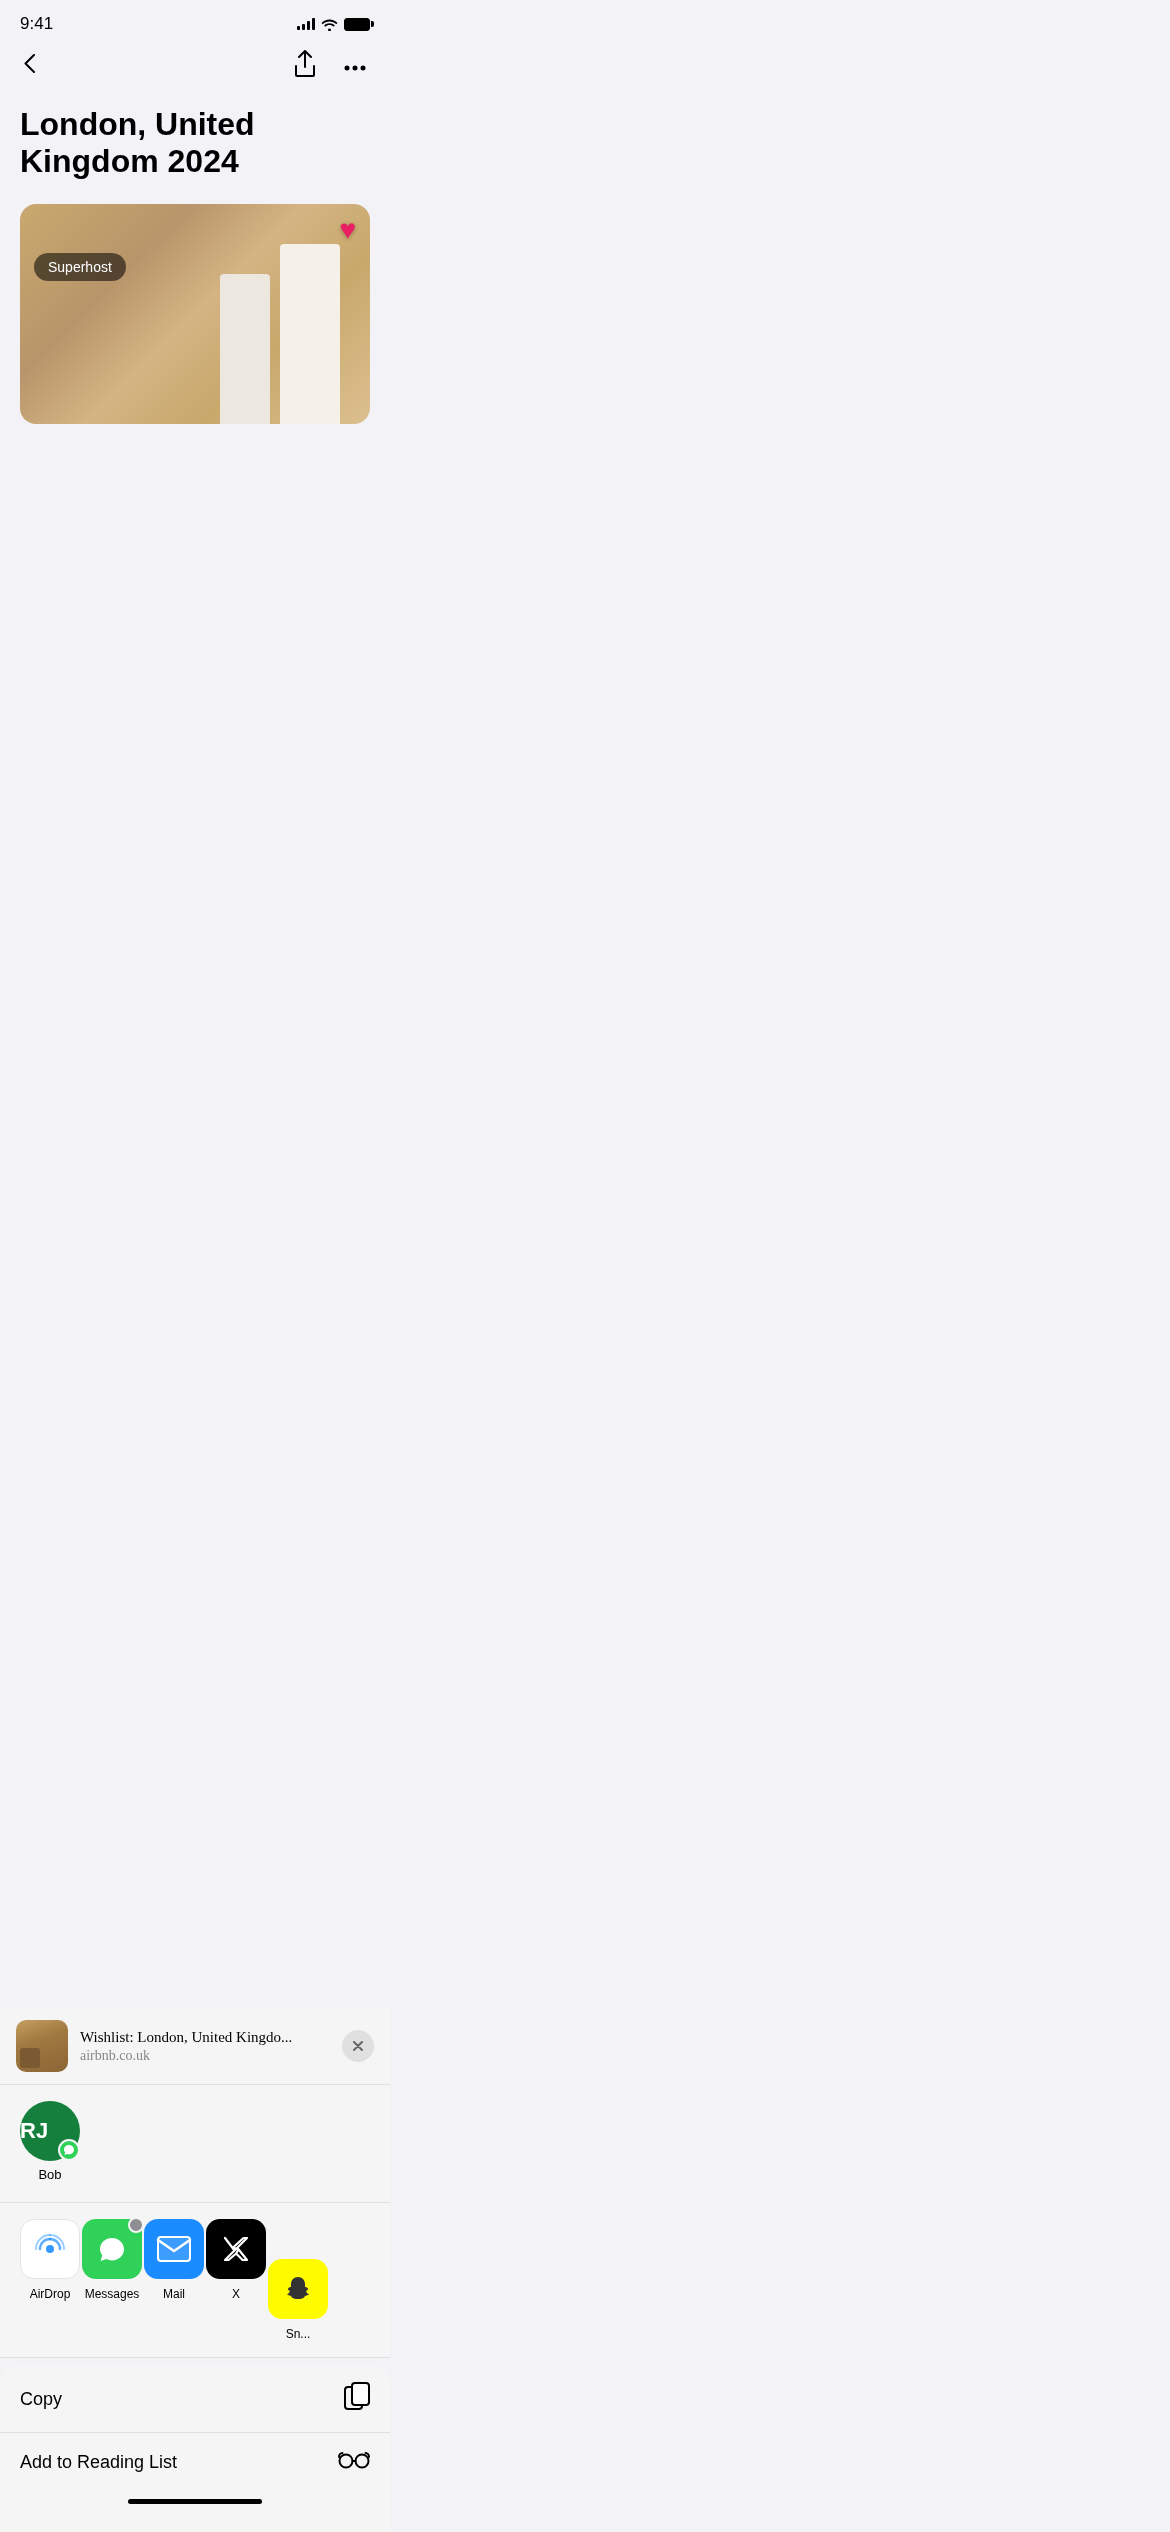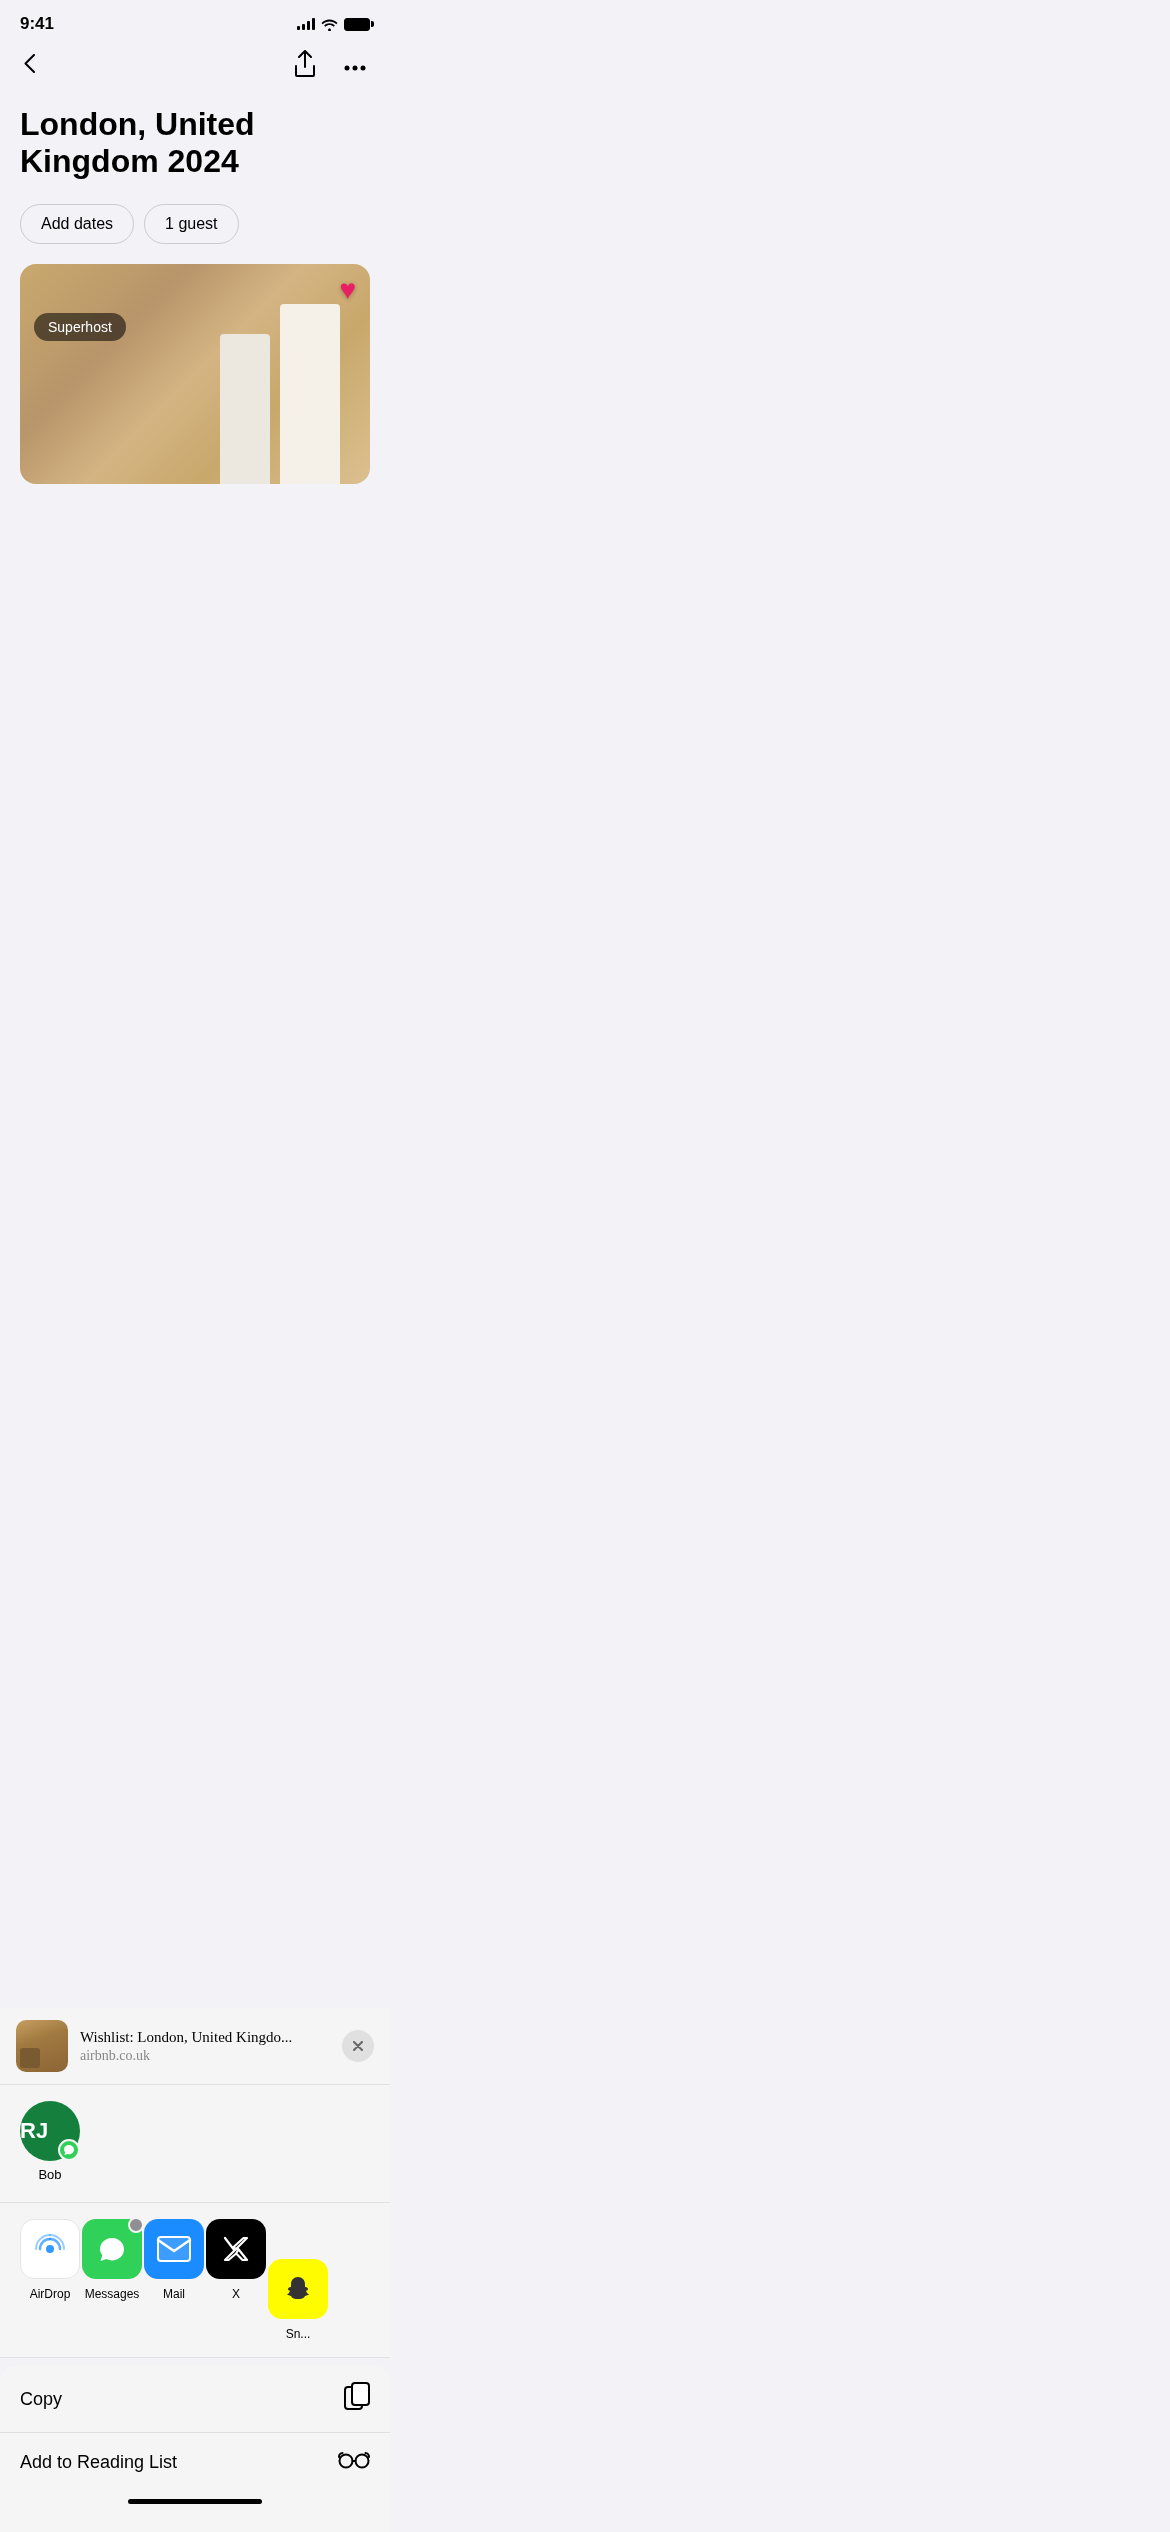"9:41" .status-time { font-weight: 700 -> 400 }
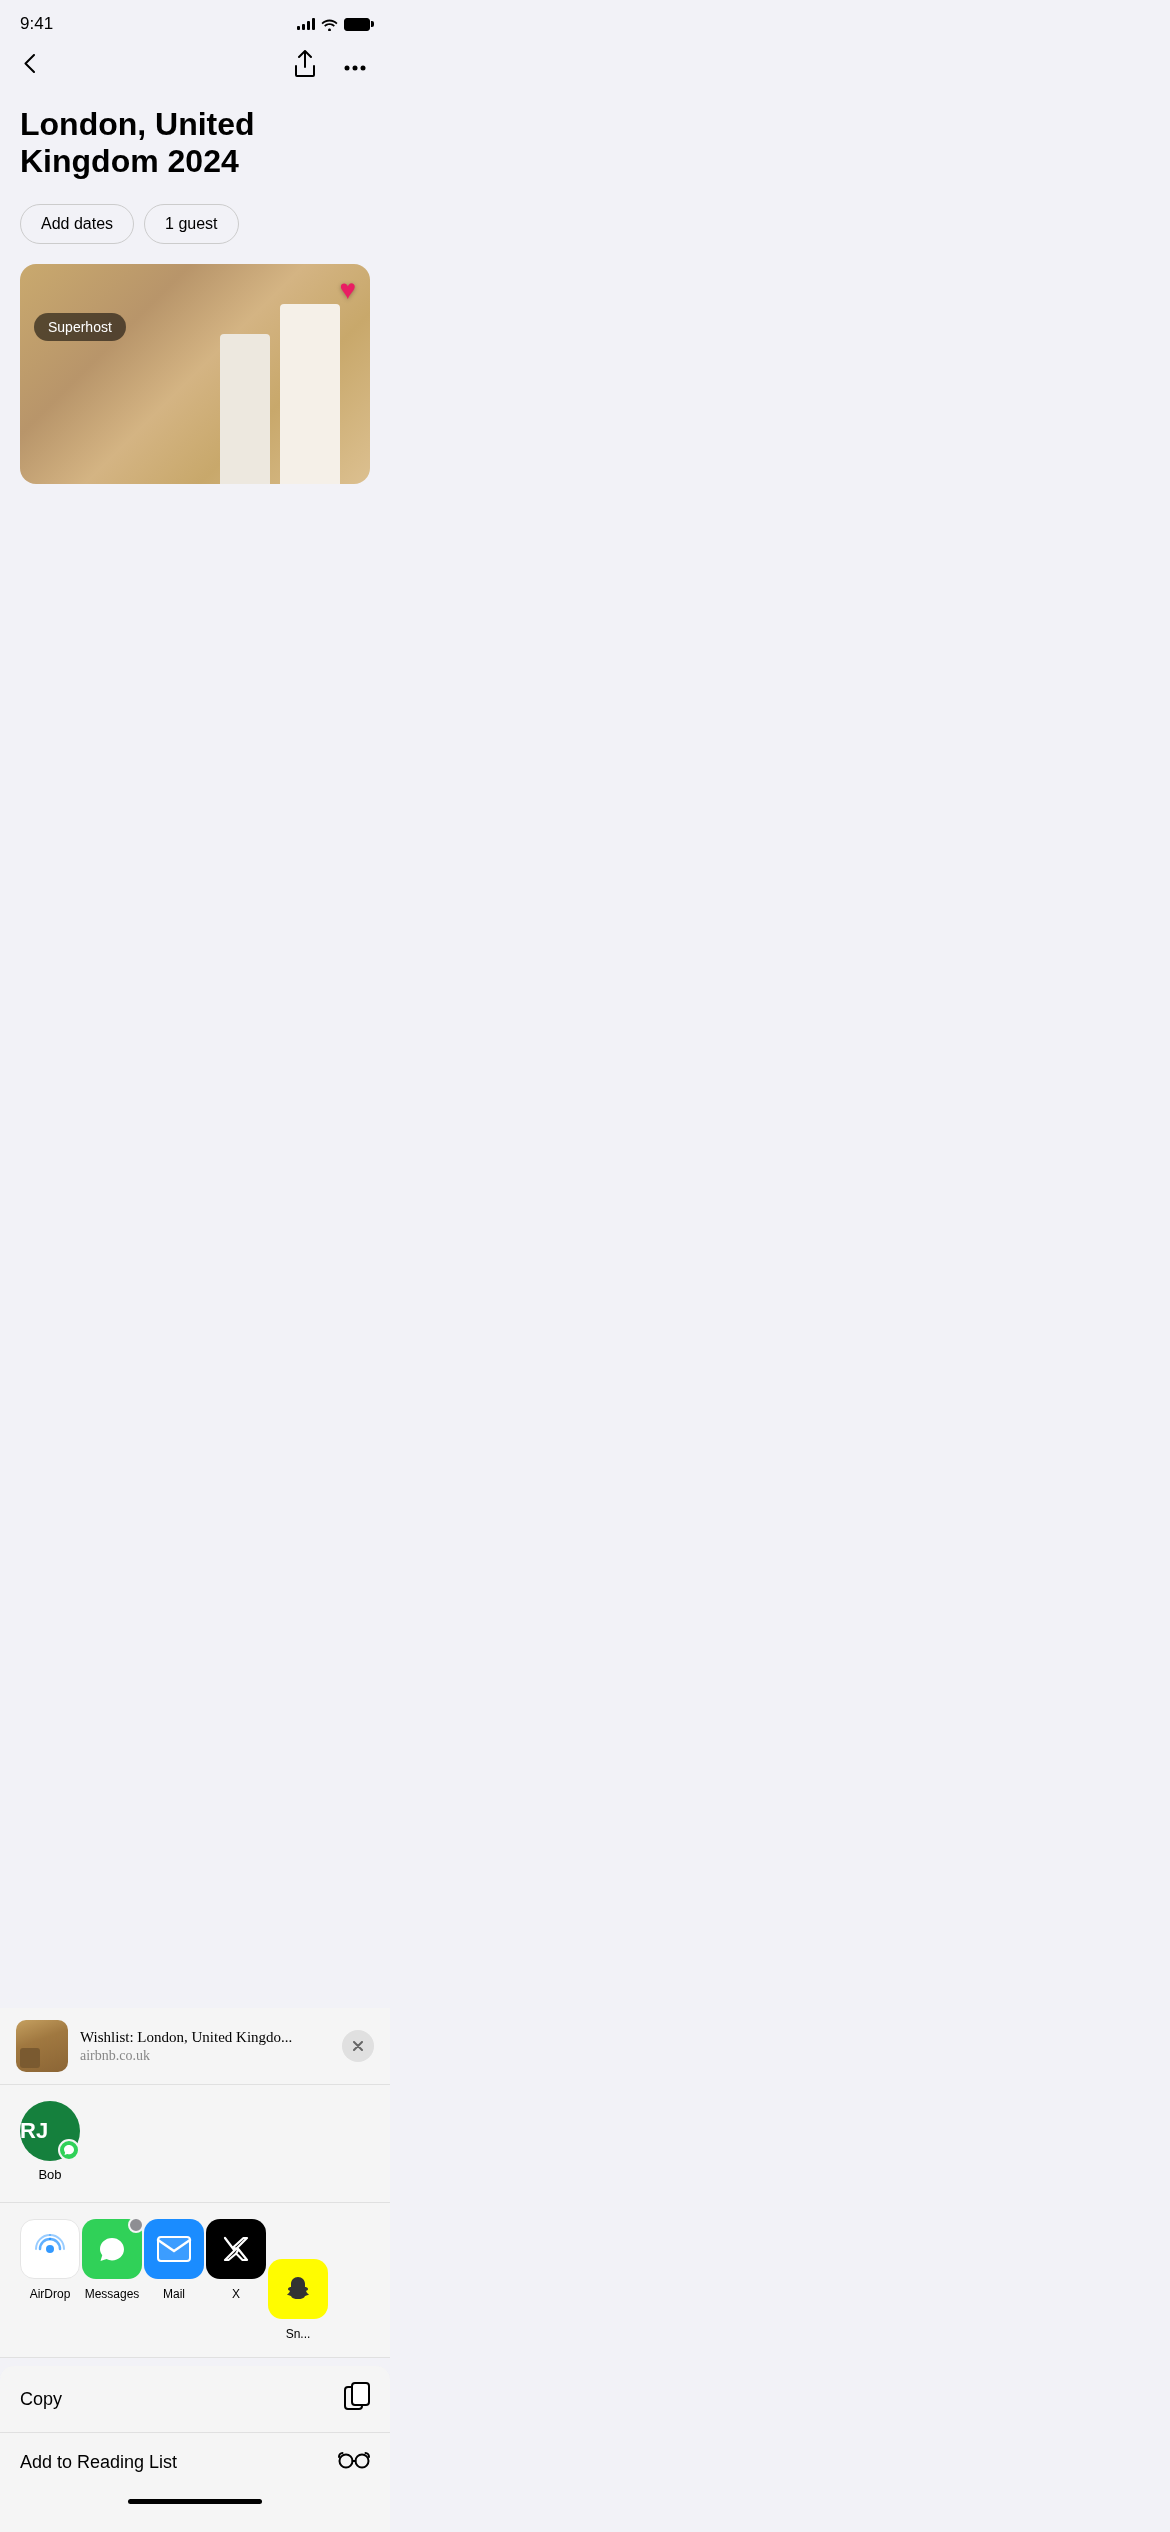"Add dates" div.filter-buttons { html: <div> <button>Add dates</button> <button>1 guest</button> </div> -> none }
